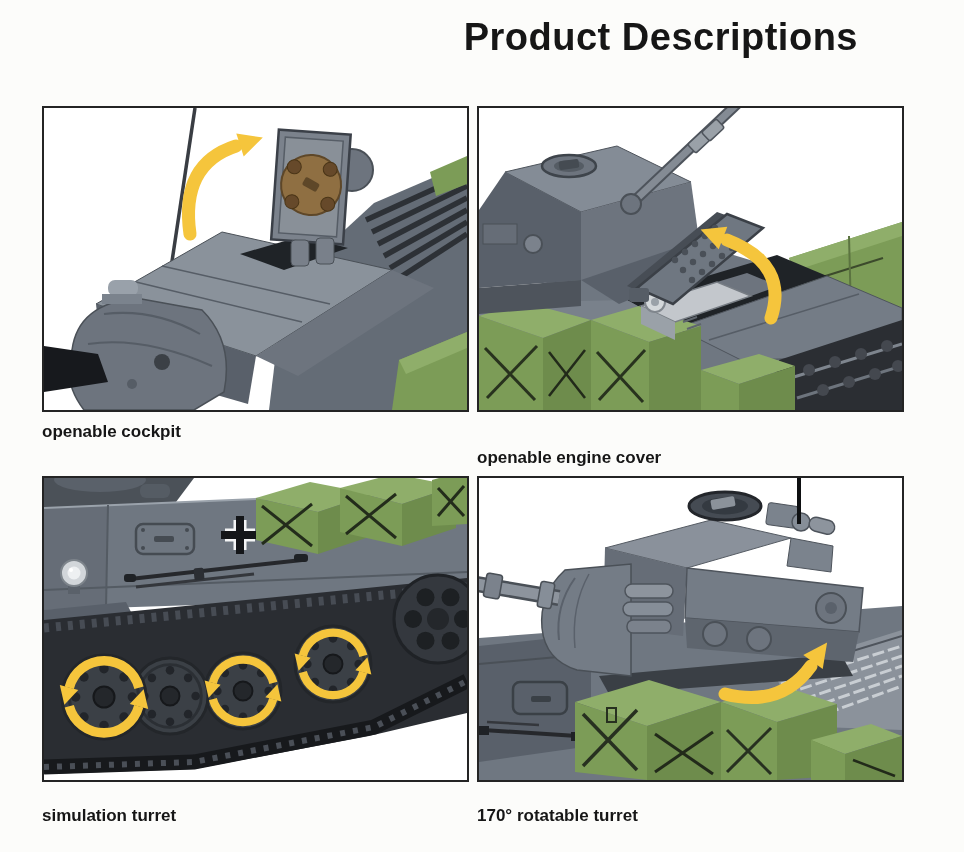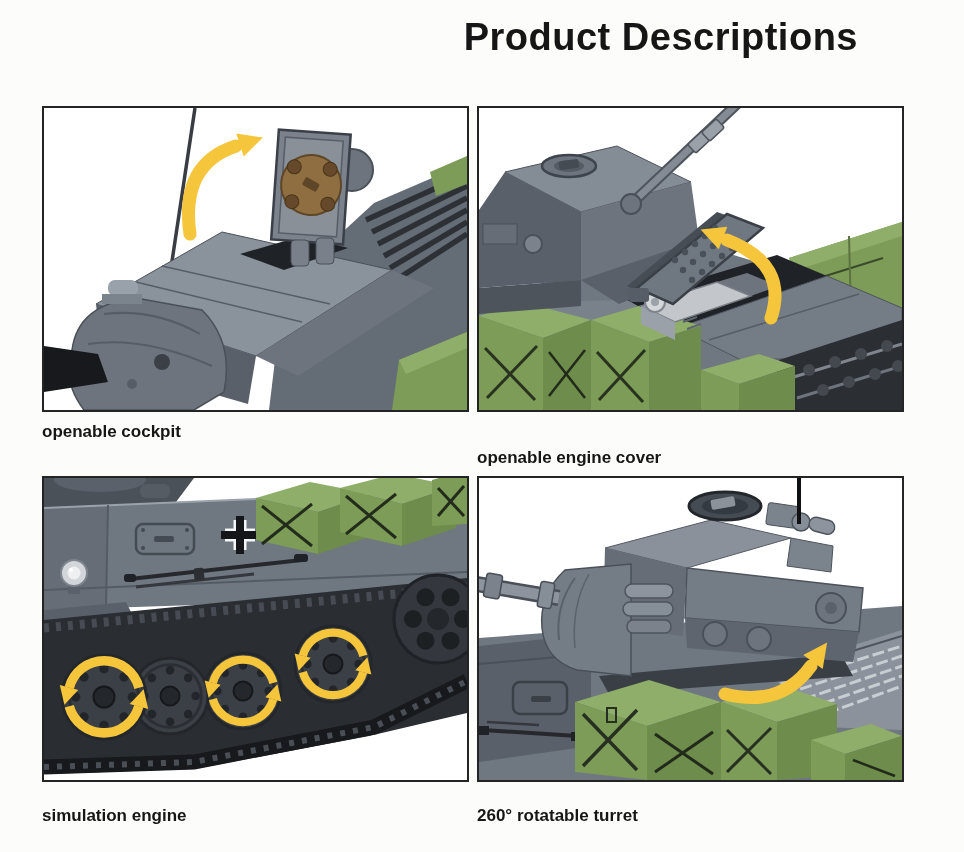"simulation engine" div.caption { text: engine -> turret }
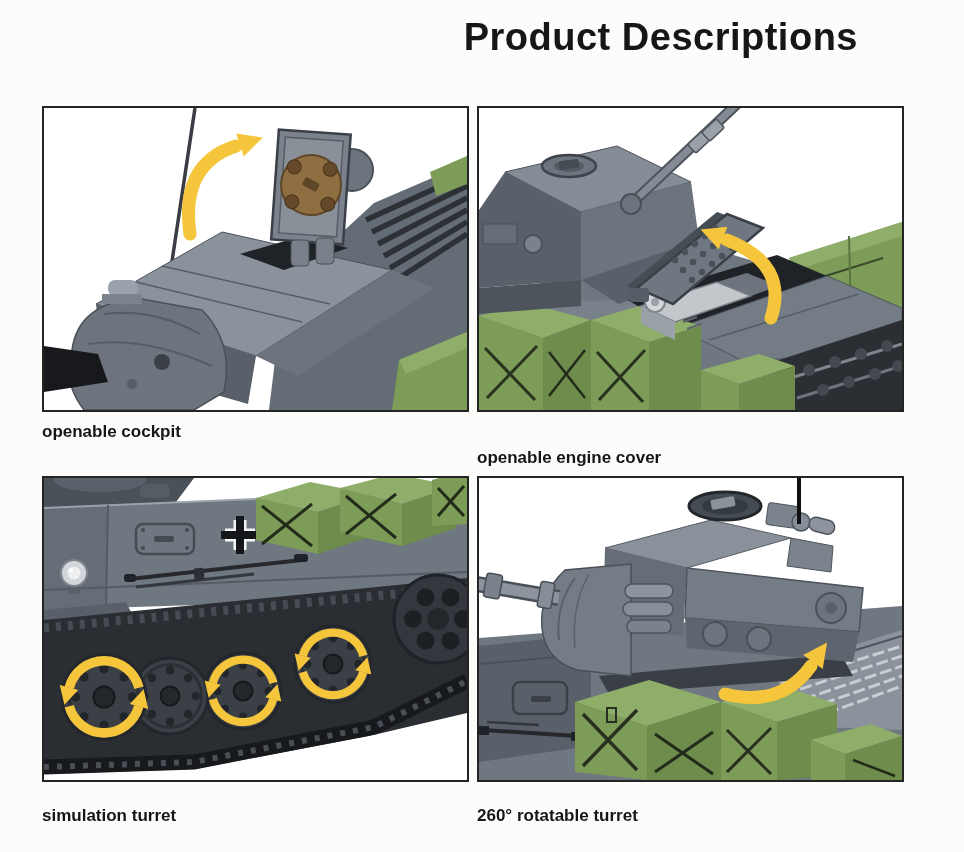"260° rotatable turret" div.caption { text: 260 -> 170 }
